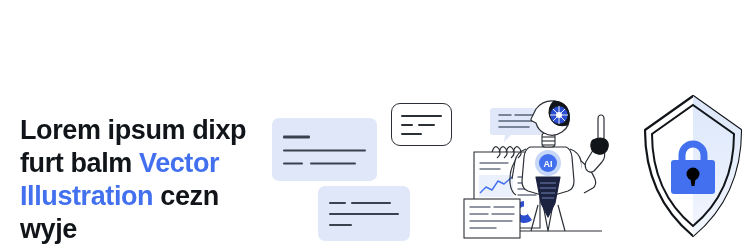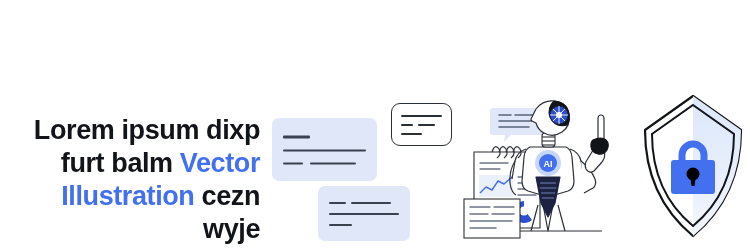"Lorem ipsum dixp furt balm" #banner { text-align: right -> none }
